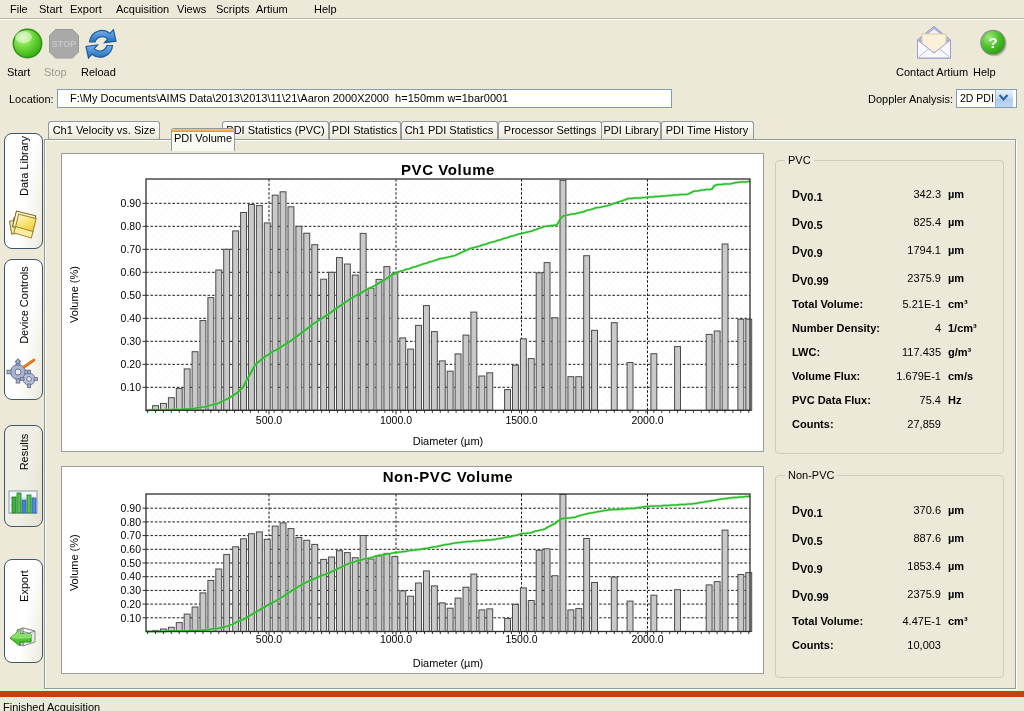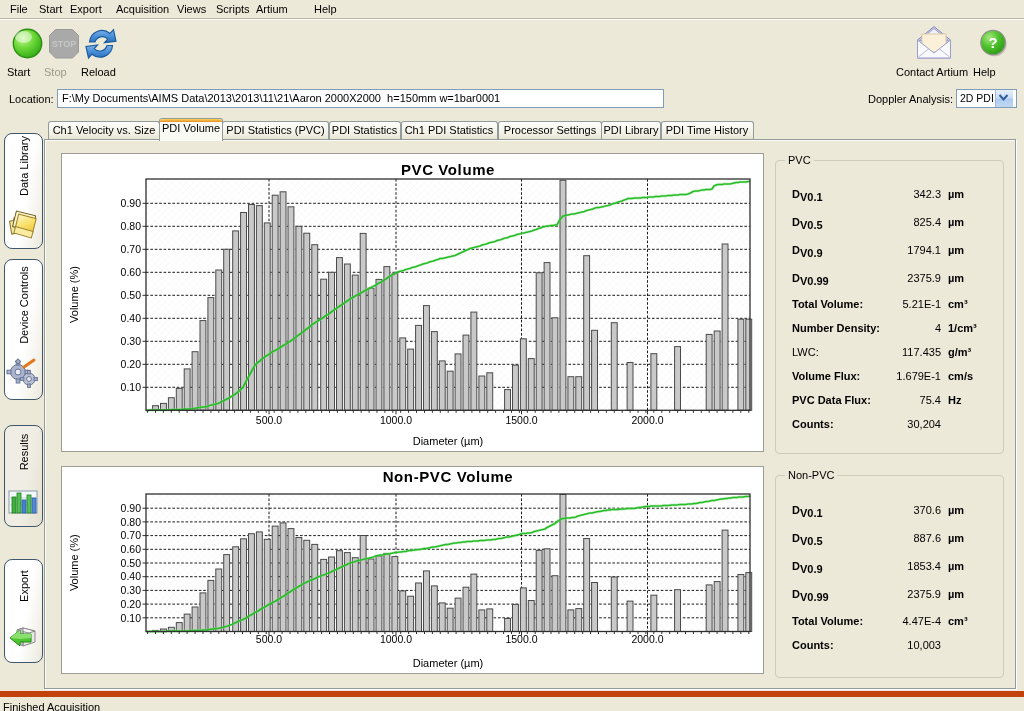"F:\My Documents\AIMS" #locinput { padding-left: 4px -> 12px }
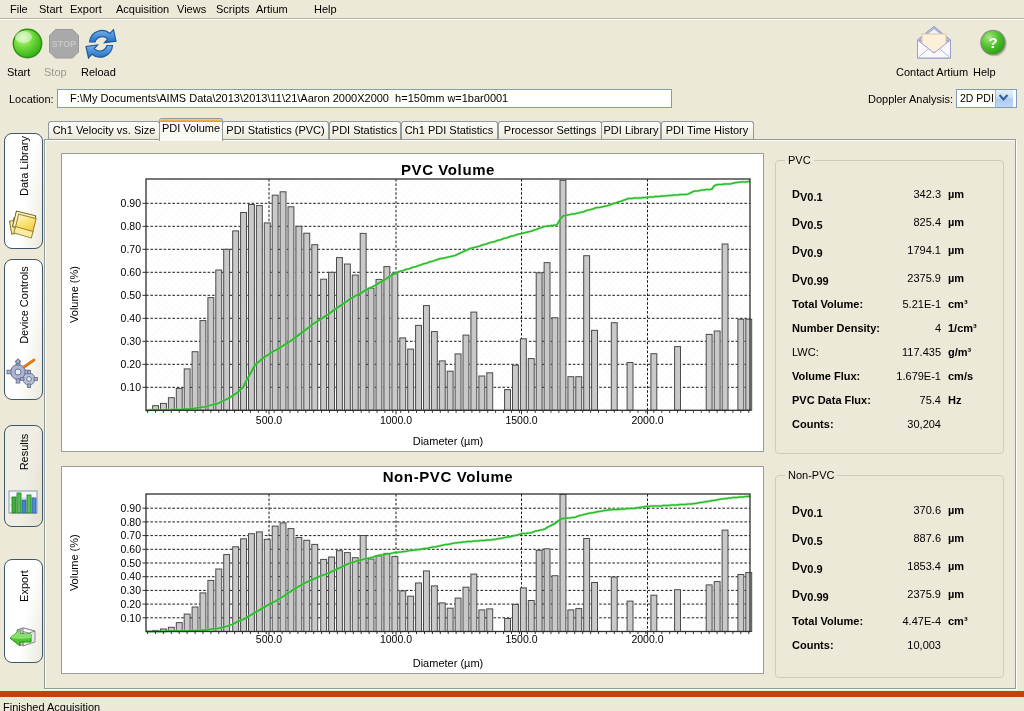"PDI Volume" #tabactive { margin-left: none -> 12px; top: 118px -> 128px }
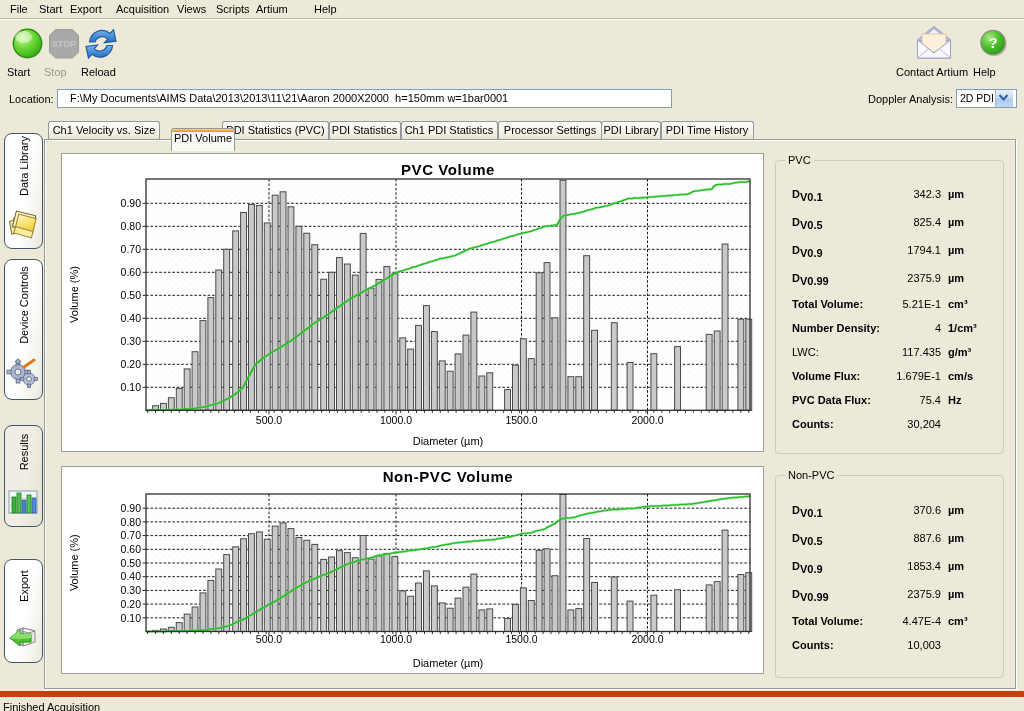"LWC:" span.glab { font-weight: normal -> bold }
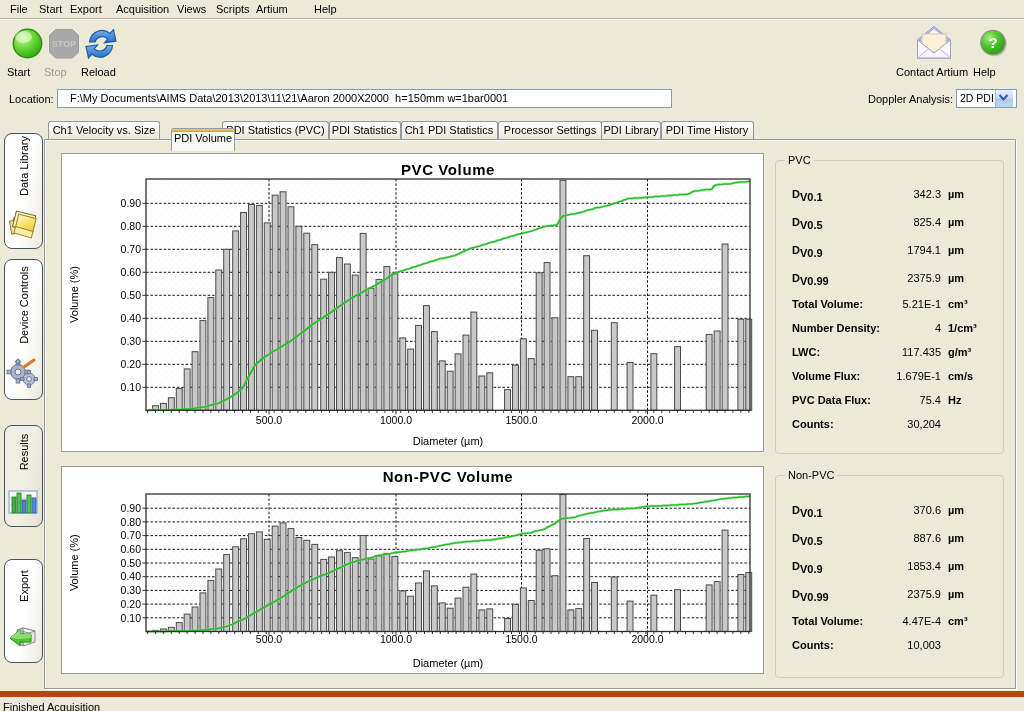"30,204" span.gval { text: 30,204 -> 27,859 }
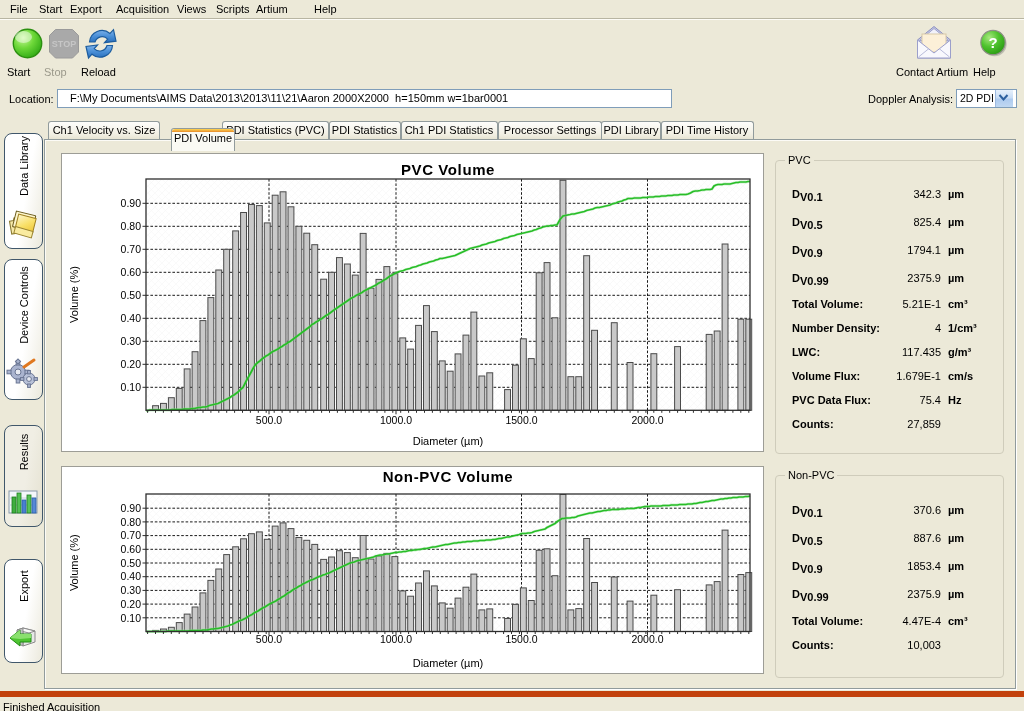"4.47E-4" span.gval { text: 4.47E-4 -> 4.47E-1 }
